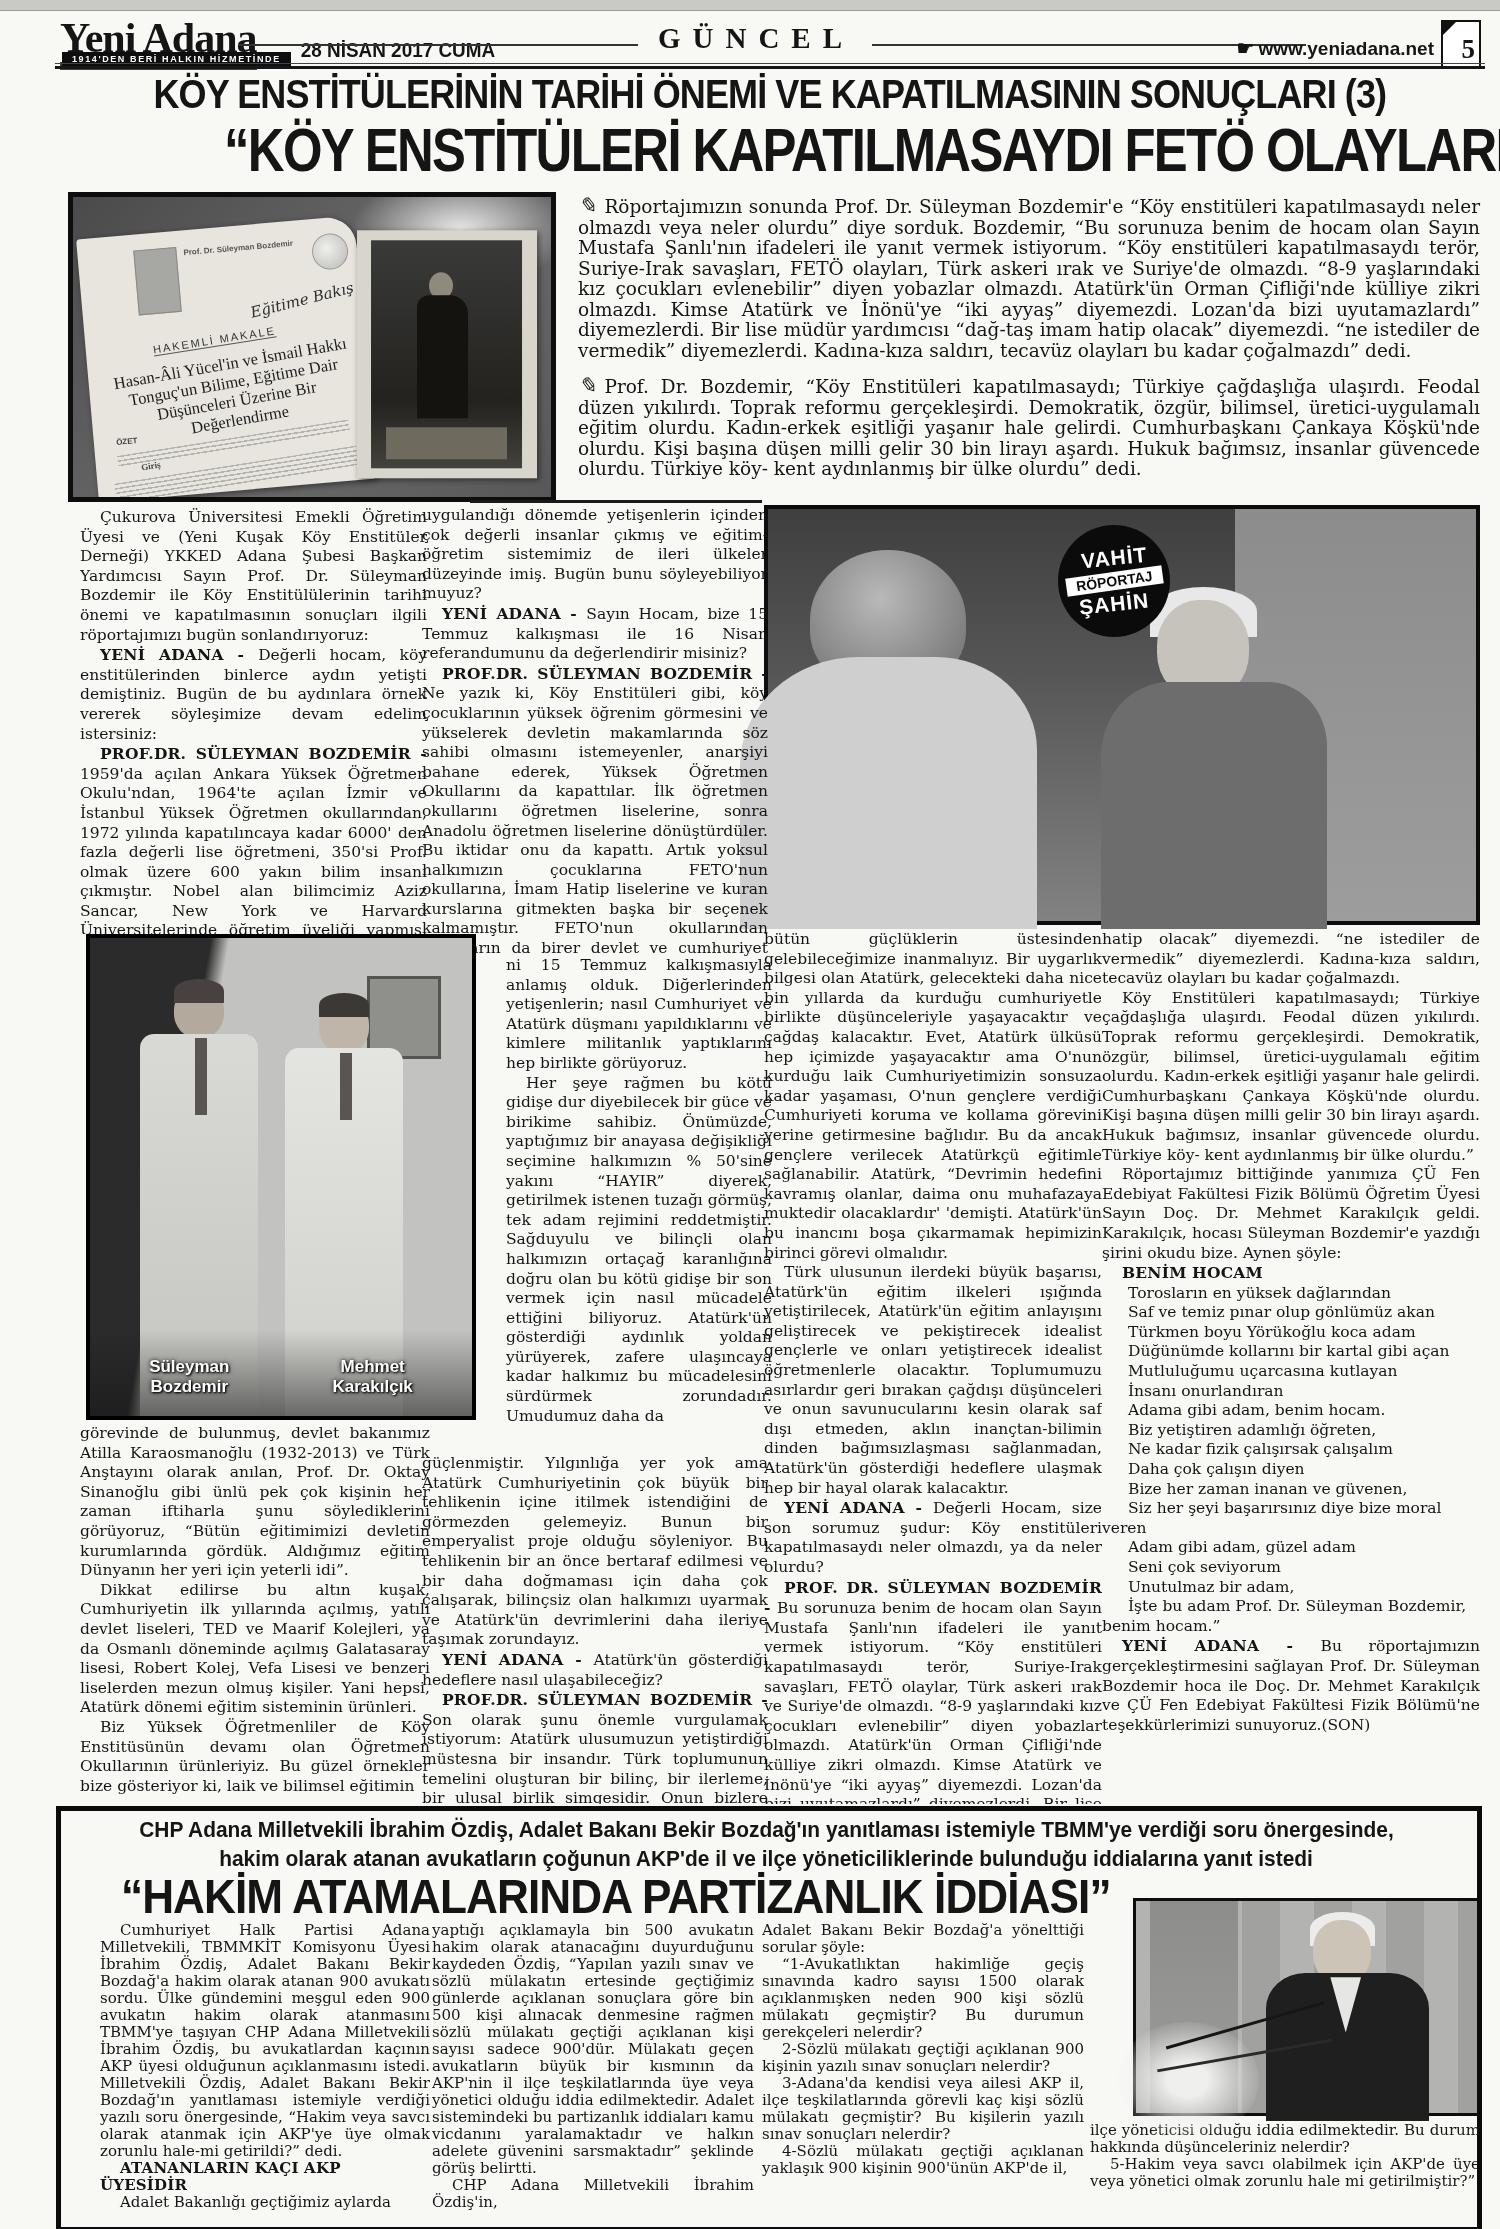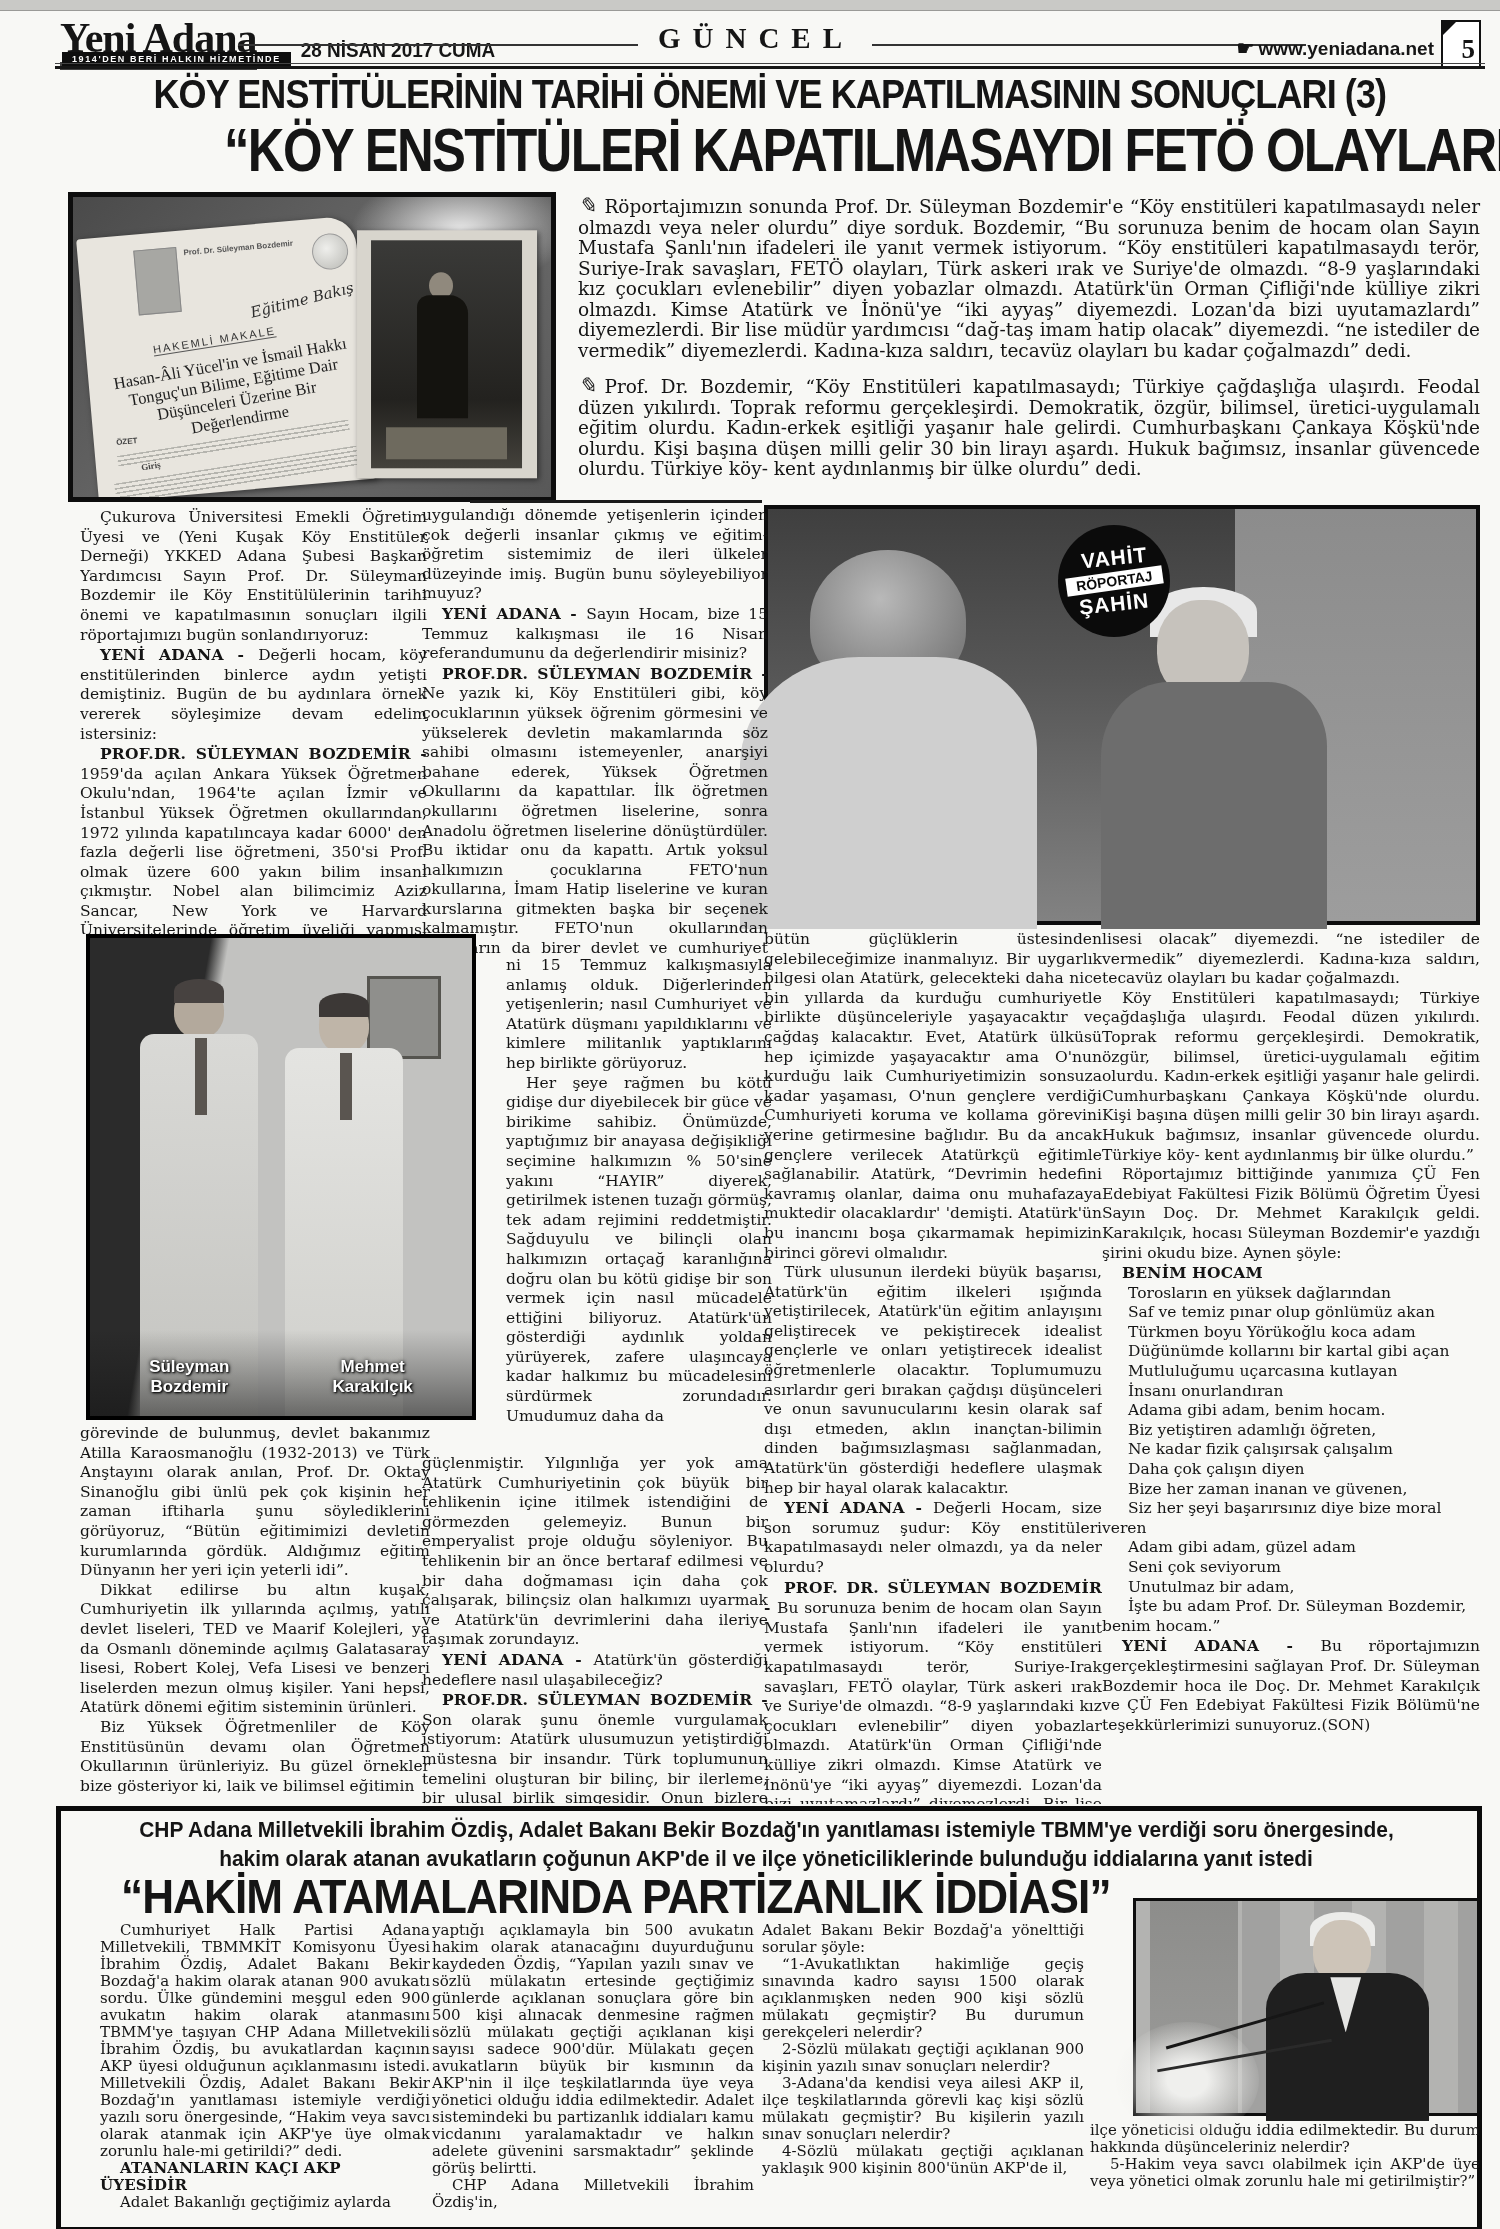"lisesi olacak” diyemezdi. “ne istediler" p.noind { text: lisesi -> hatip }
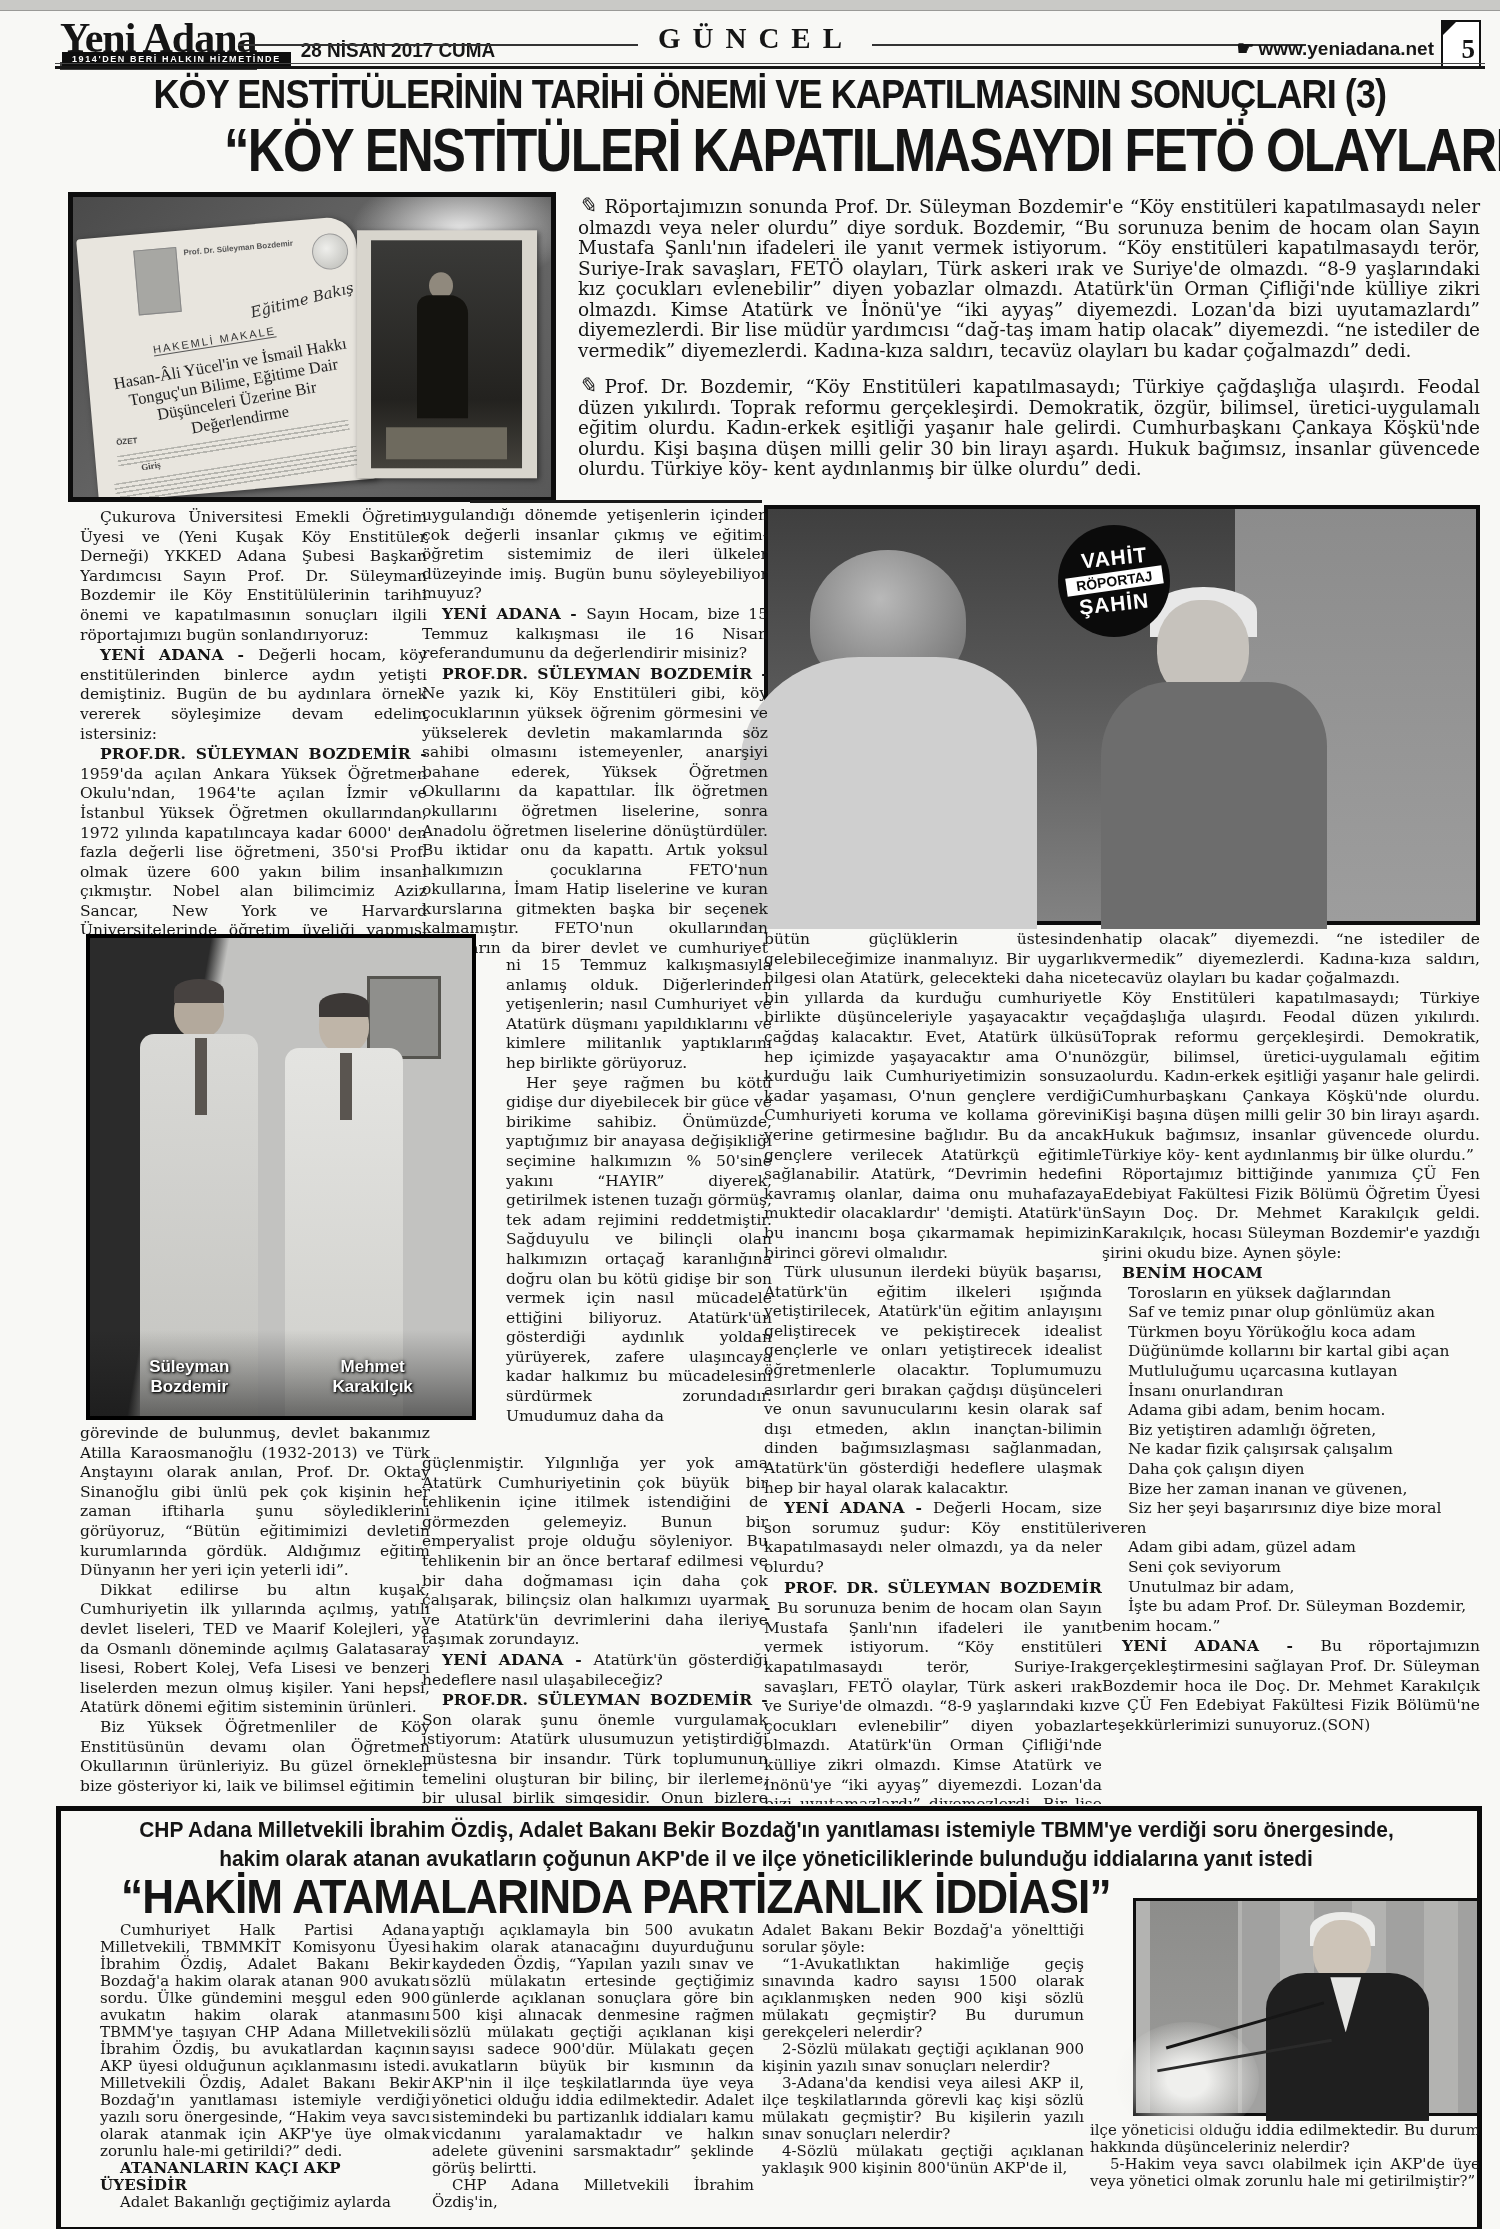"4-Sözlü mülakatı geçtiği açıklanan" p { text: 800'ünün -> 900'ünün }
